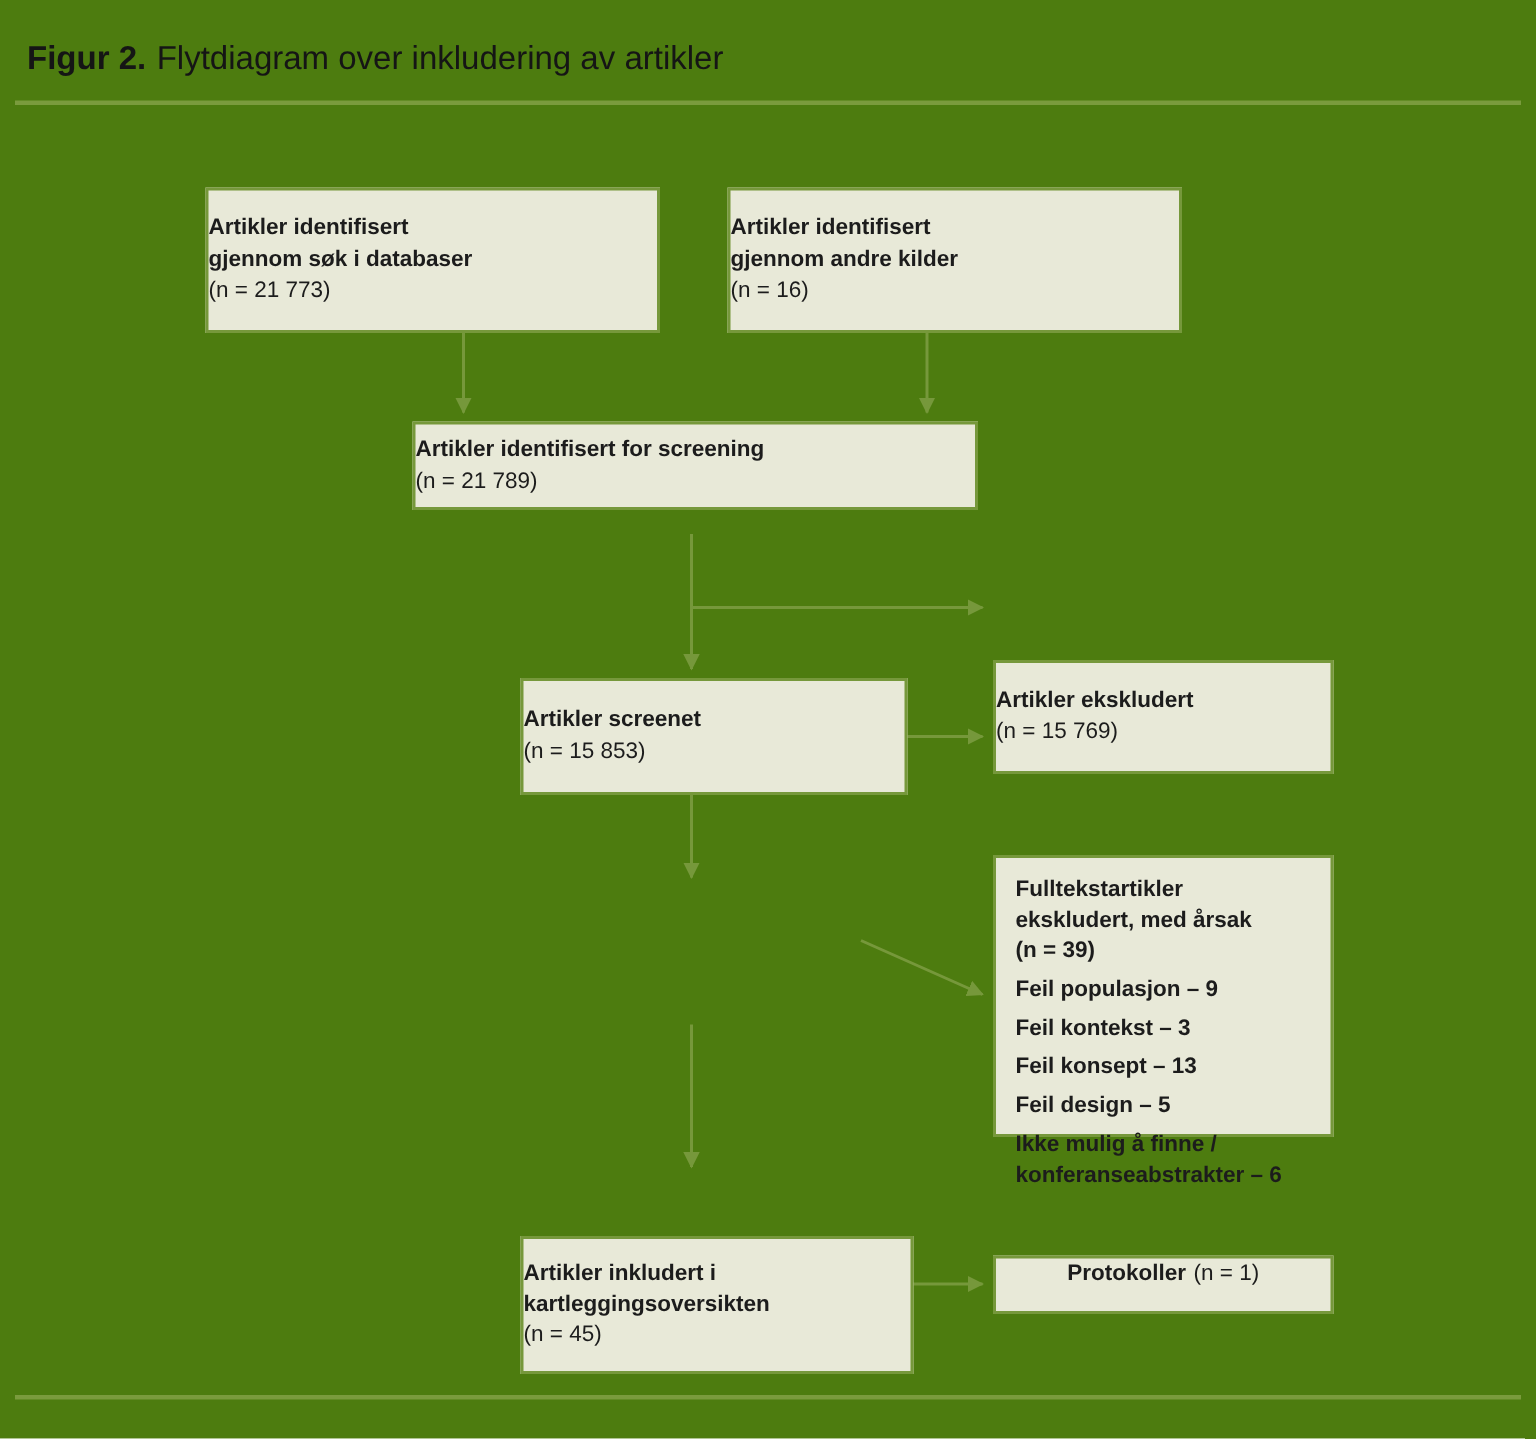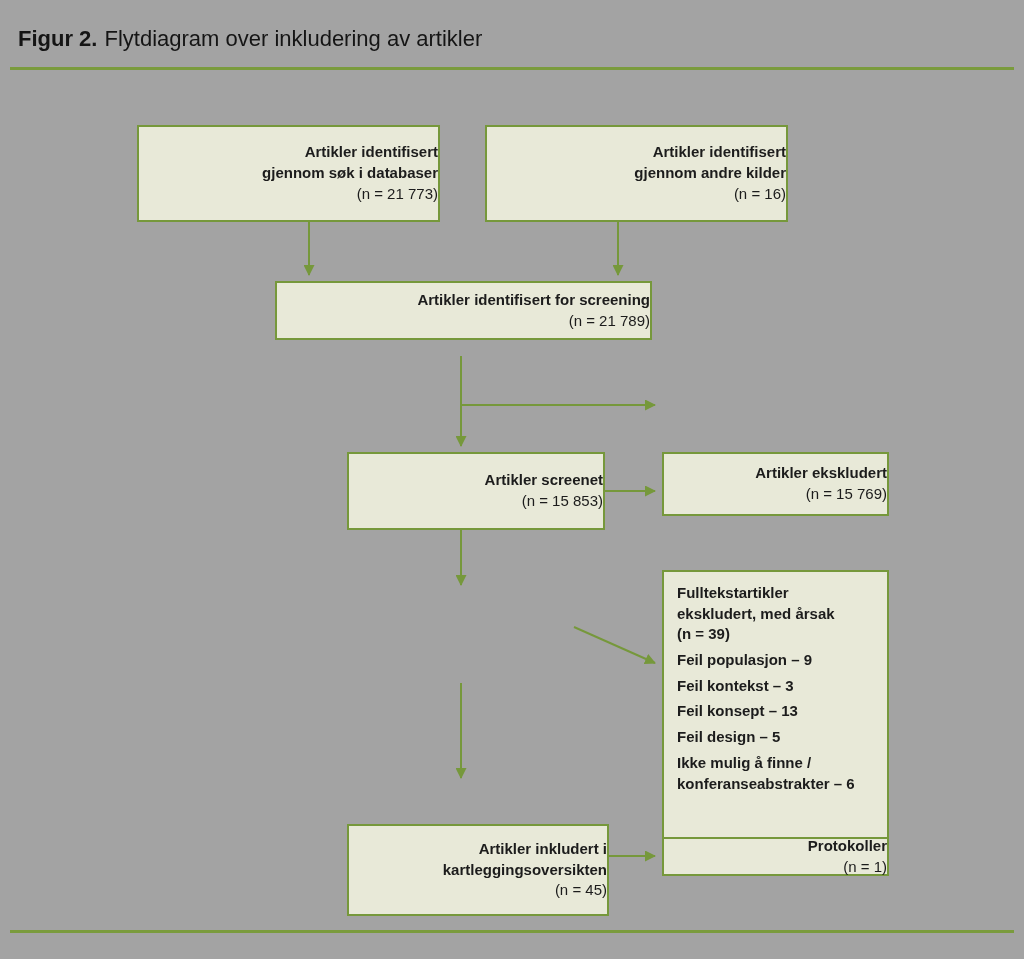"Figur 2. Flytdiagram over inkludering" .canvas { background: #a3a3a3 -> #4d7c0f }
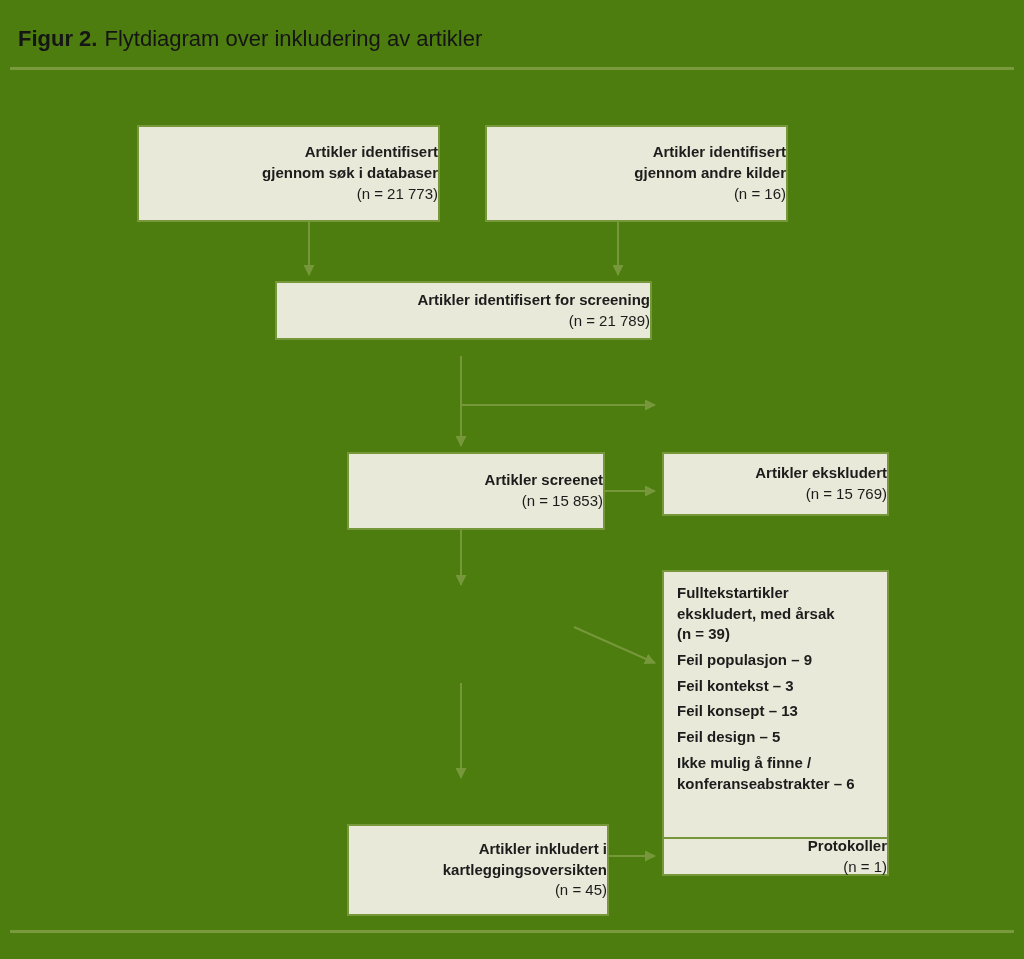"Artikler identifisert" .box { align-items: flex-end -> flex-start }
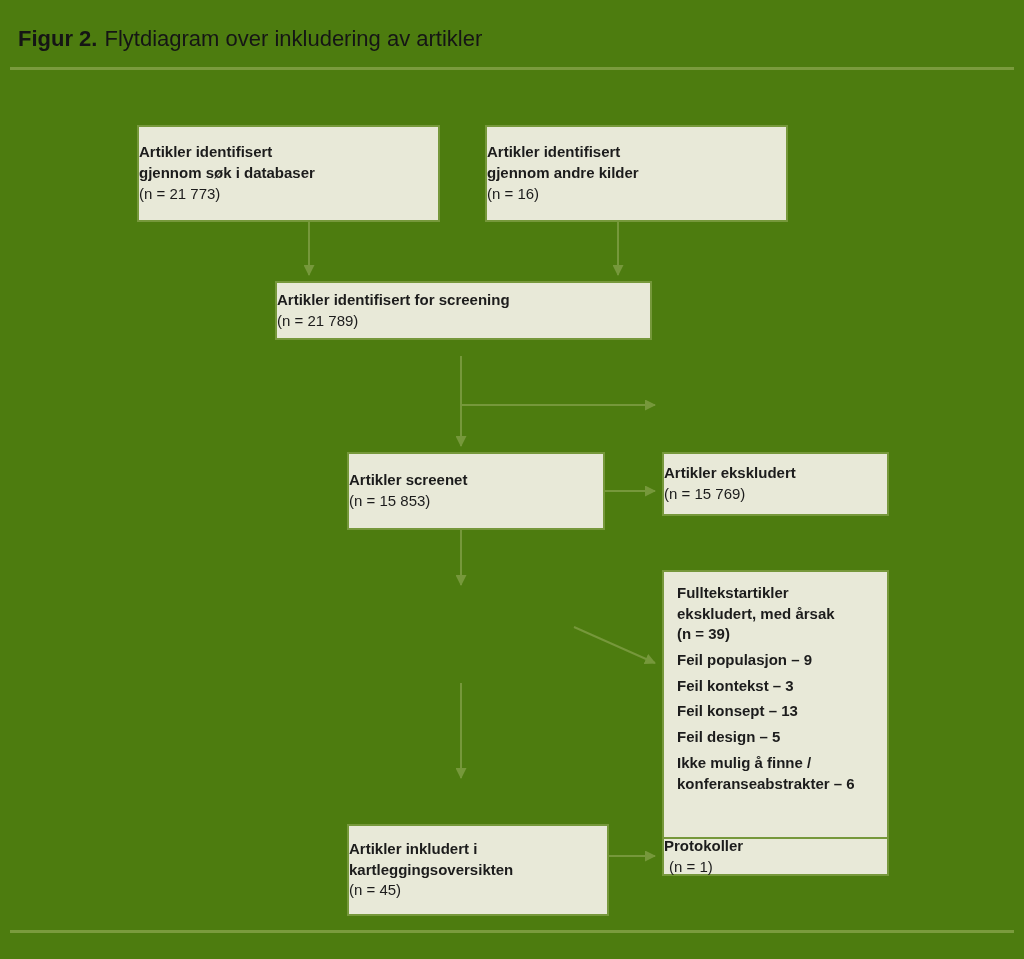"Artikler ekskludert" div.box { height: 64px -> 76px; top: 452px -> 440px }
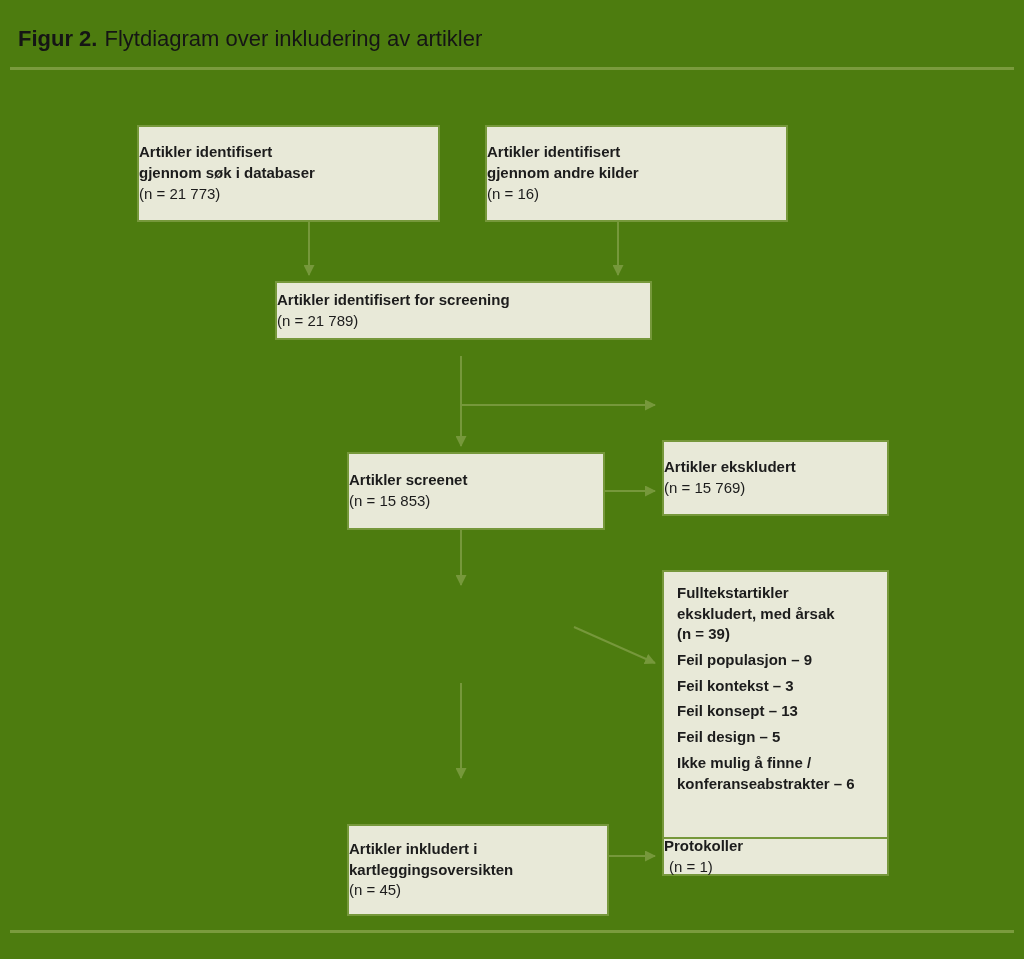"Fulltekstartikler" div.box { height: 304px -> 188px }
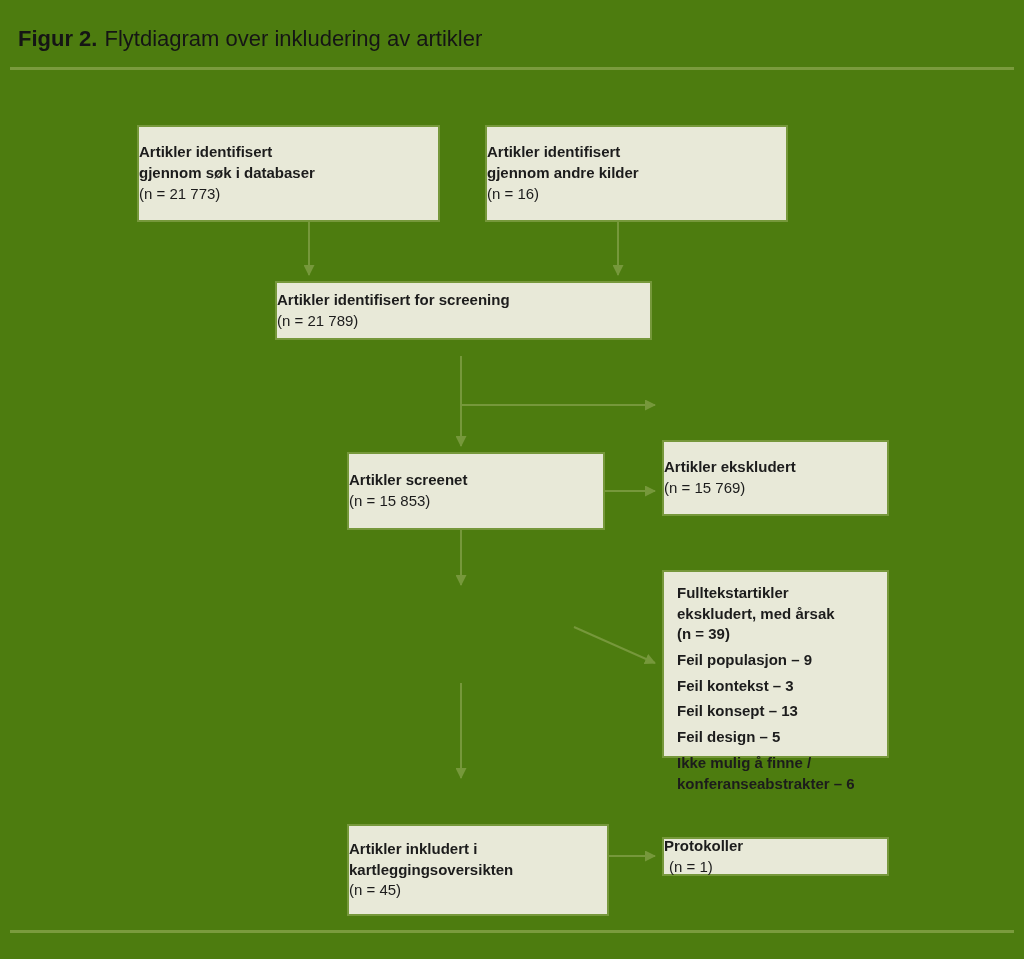"Protokoller" .box-row { flex-direction: column -> row }
